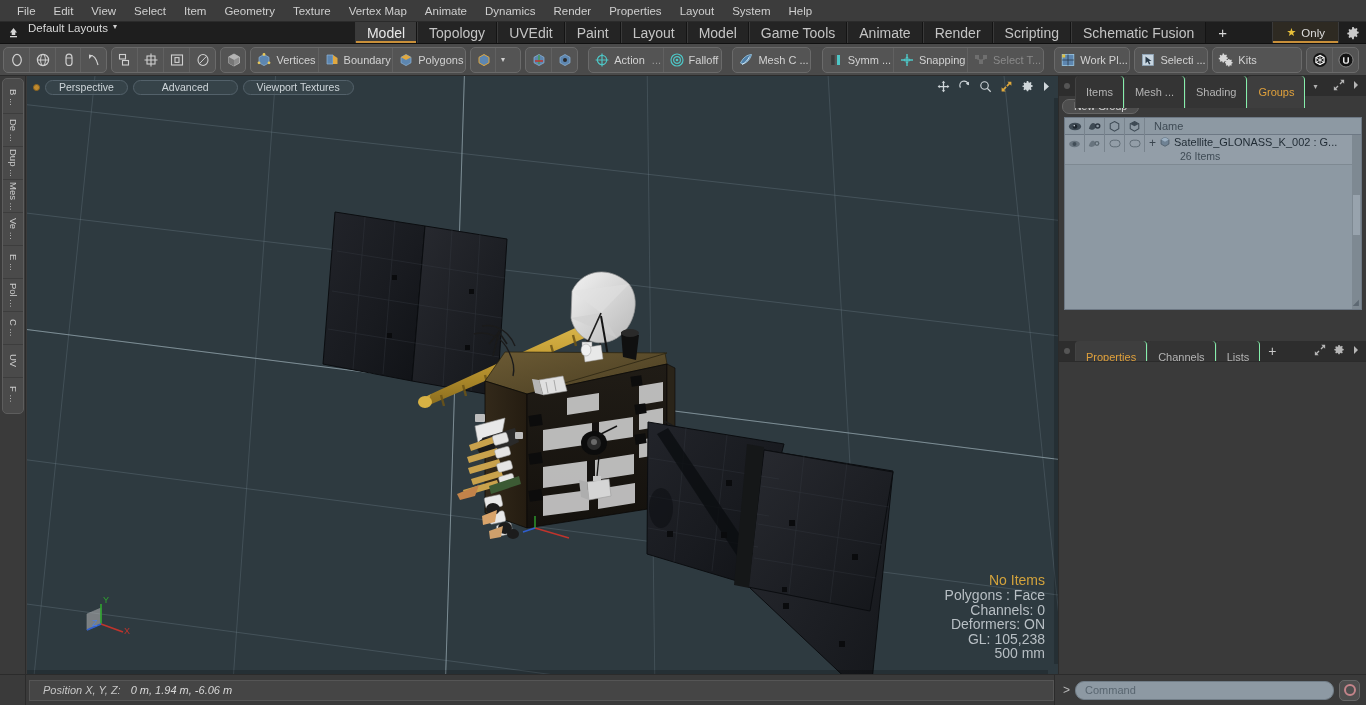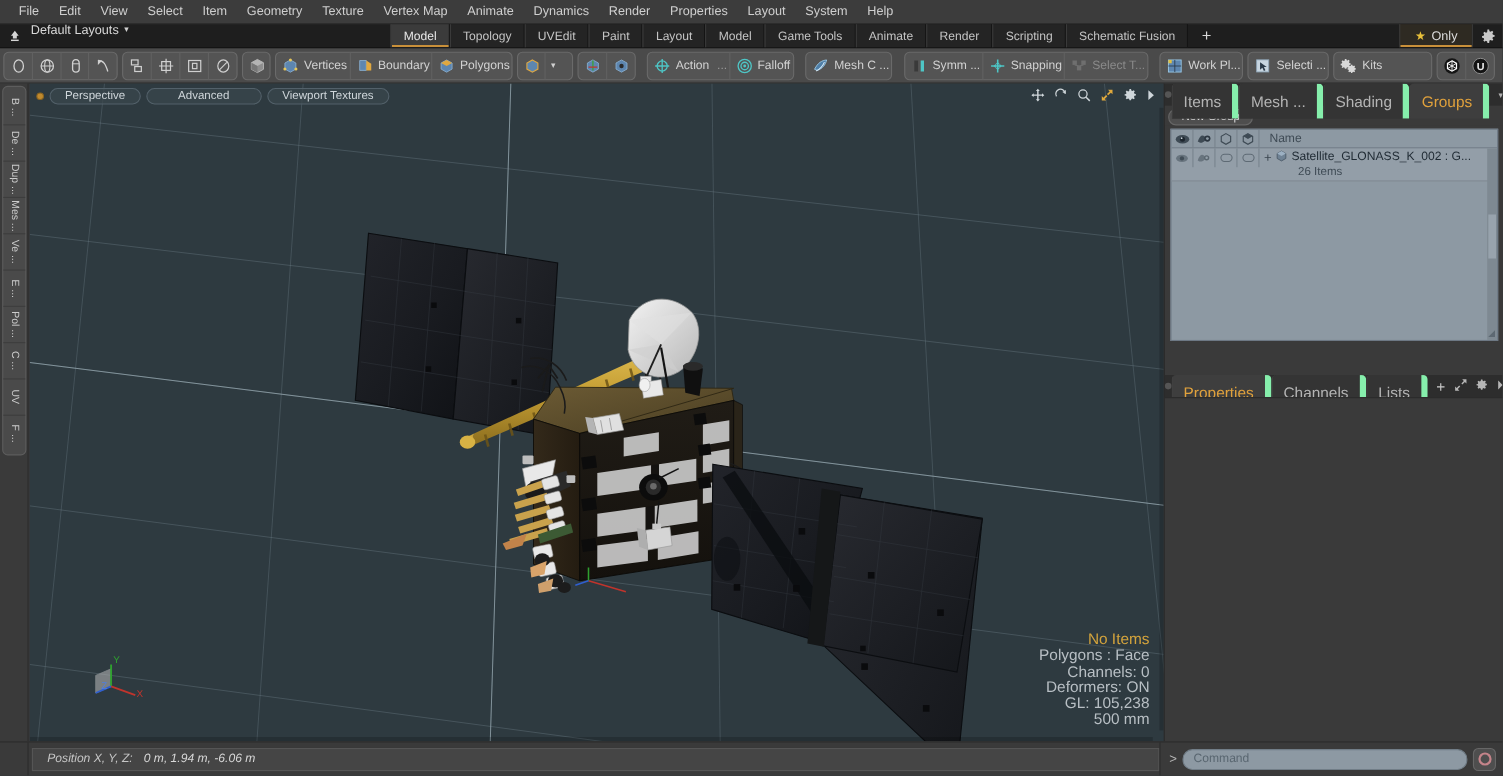"Model" .ltab { font-size: 11px -> 14px }
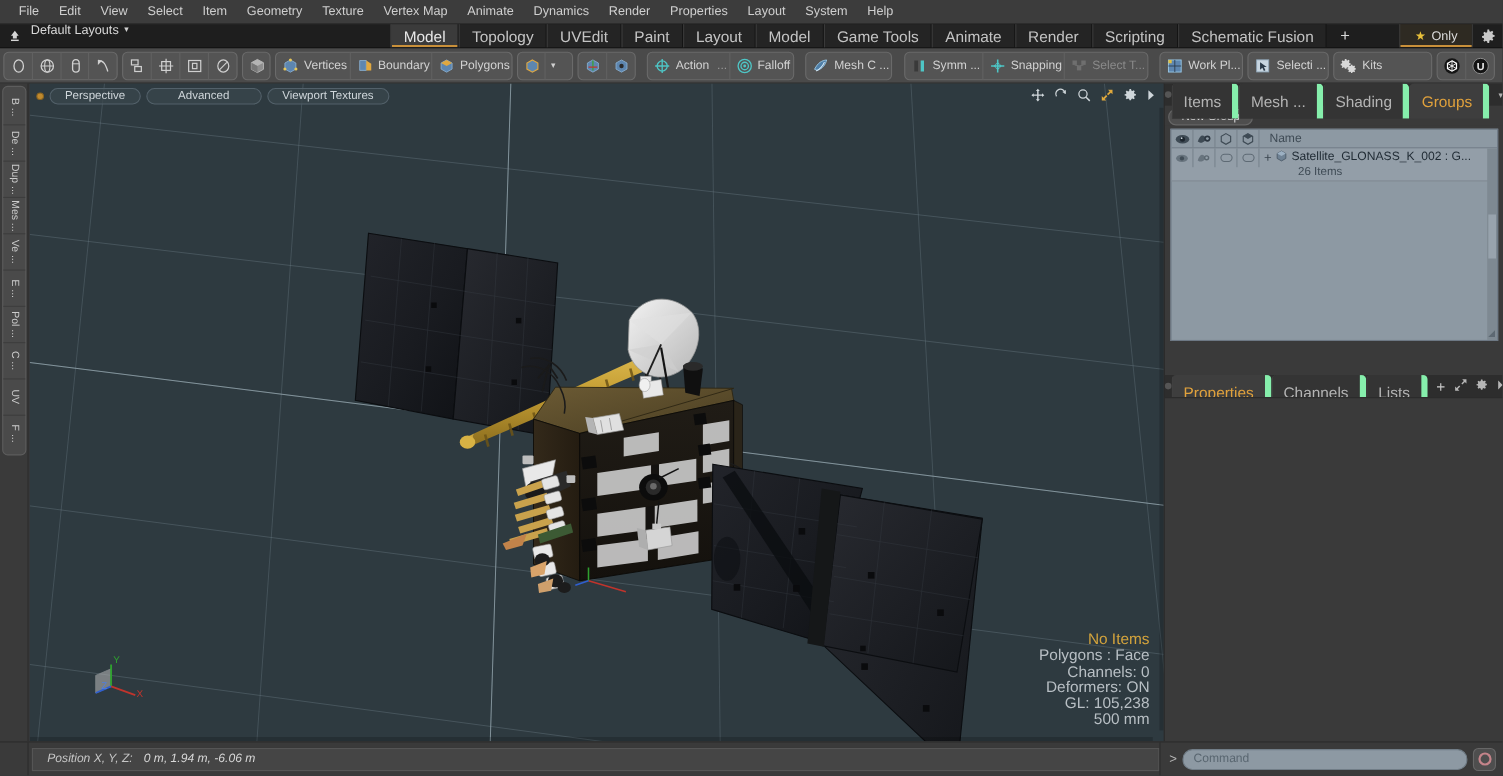"Items" .ptab { border-right: 6px solid #86efac -> 1px solid #86efac; font-size: 14px -> 11px }
